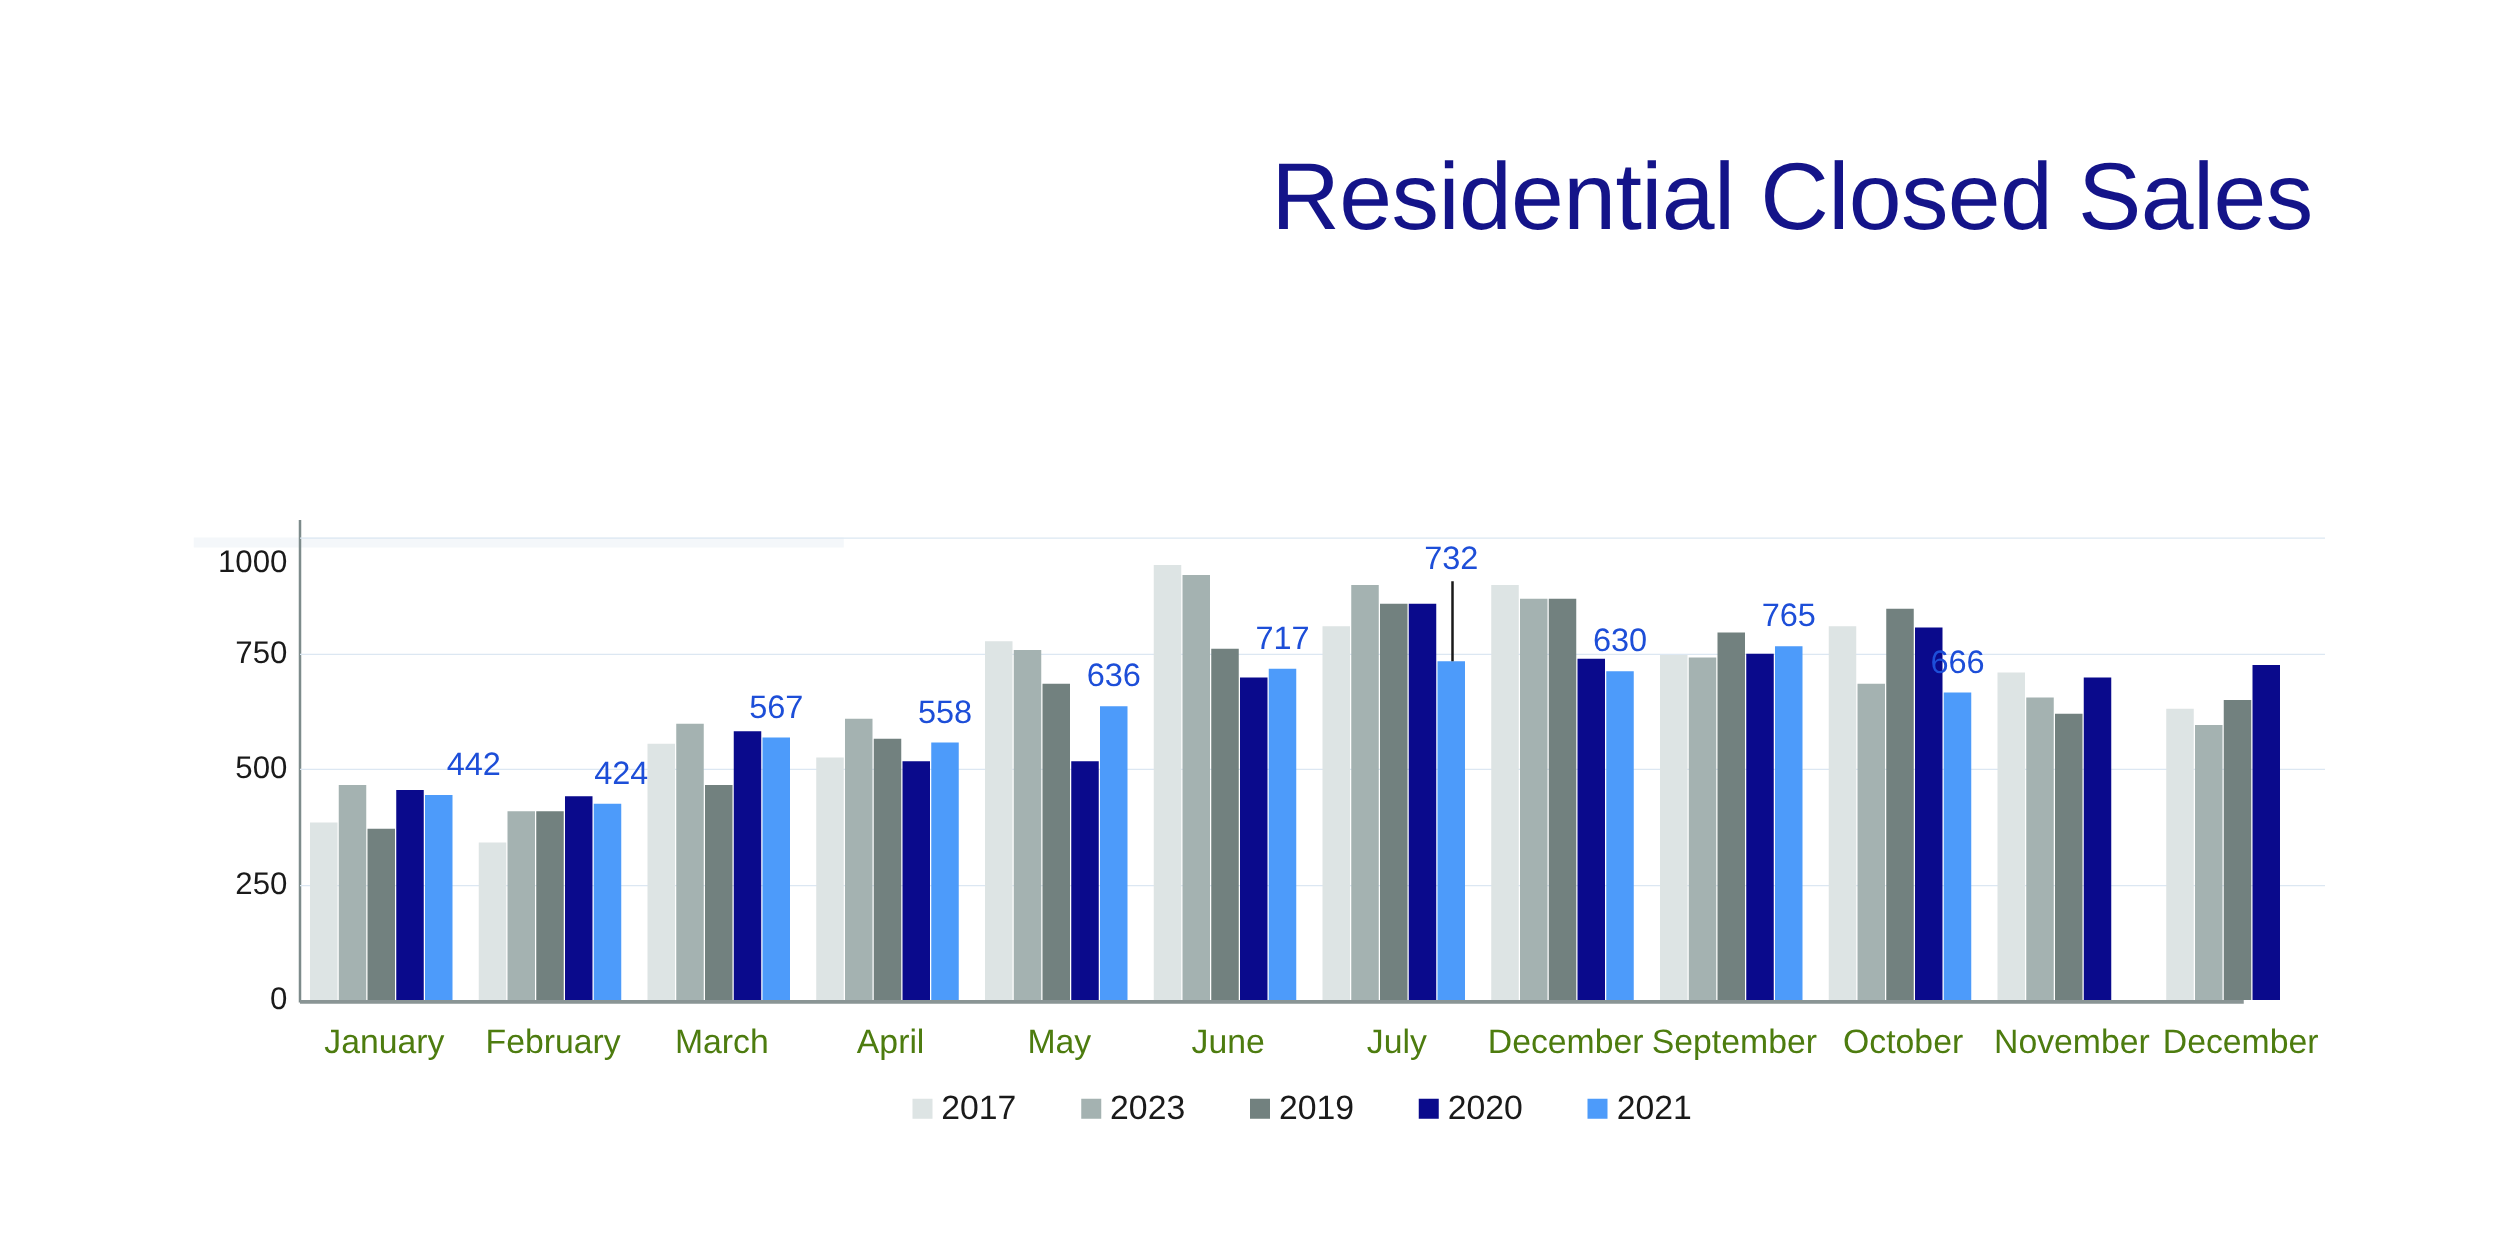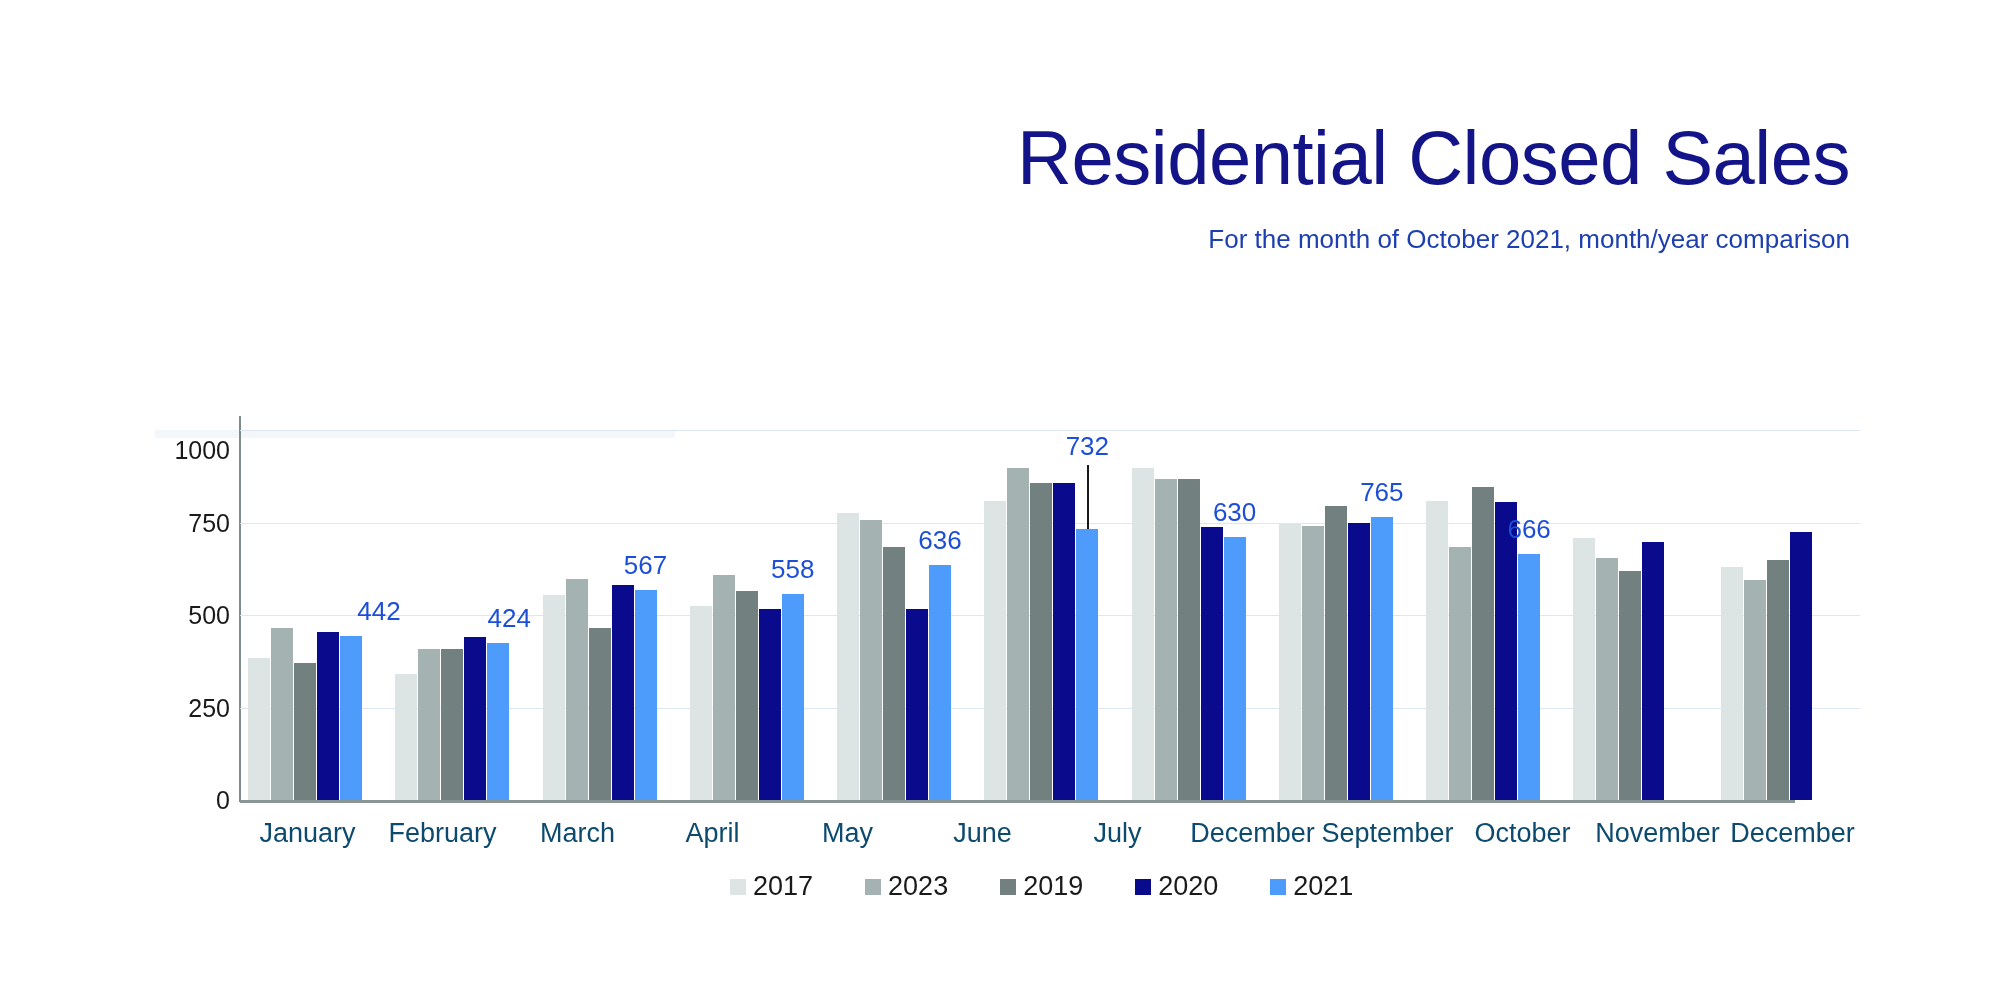"For the month of October" p { html: <p>For the month of October 2021, month/year comparison</p> -> none }
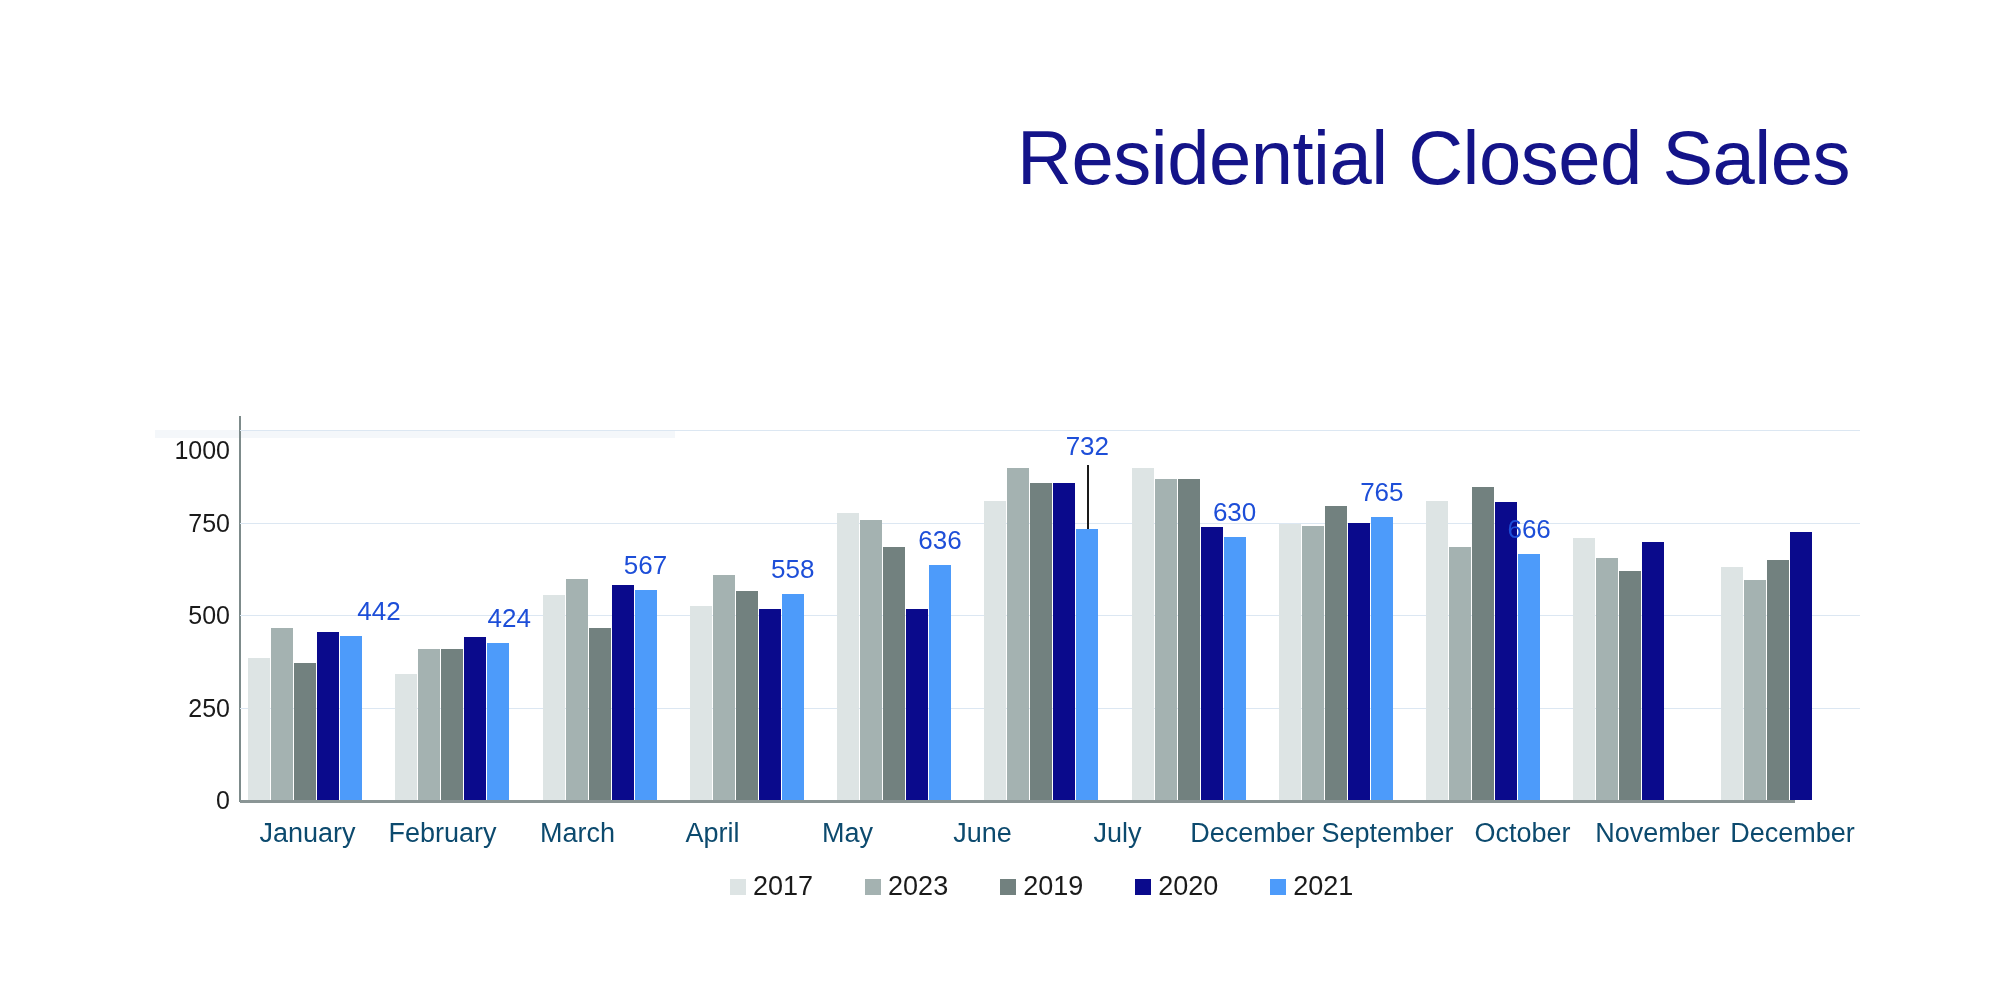"717" div.group { html: none -> <div> <div></div> <div></div> <div></div> <div></div> <div></div> <div>717</div> </div> }
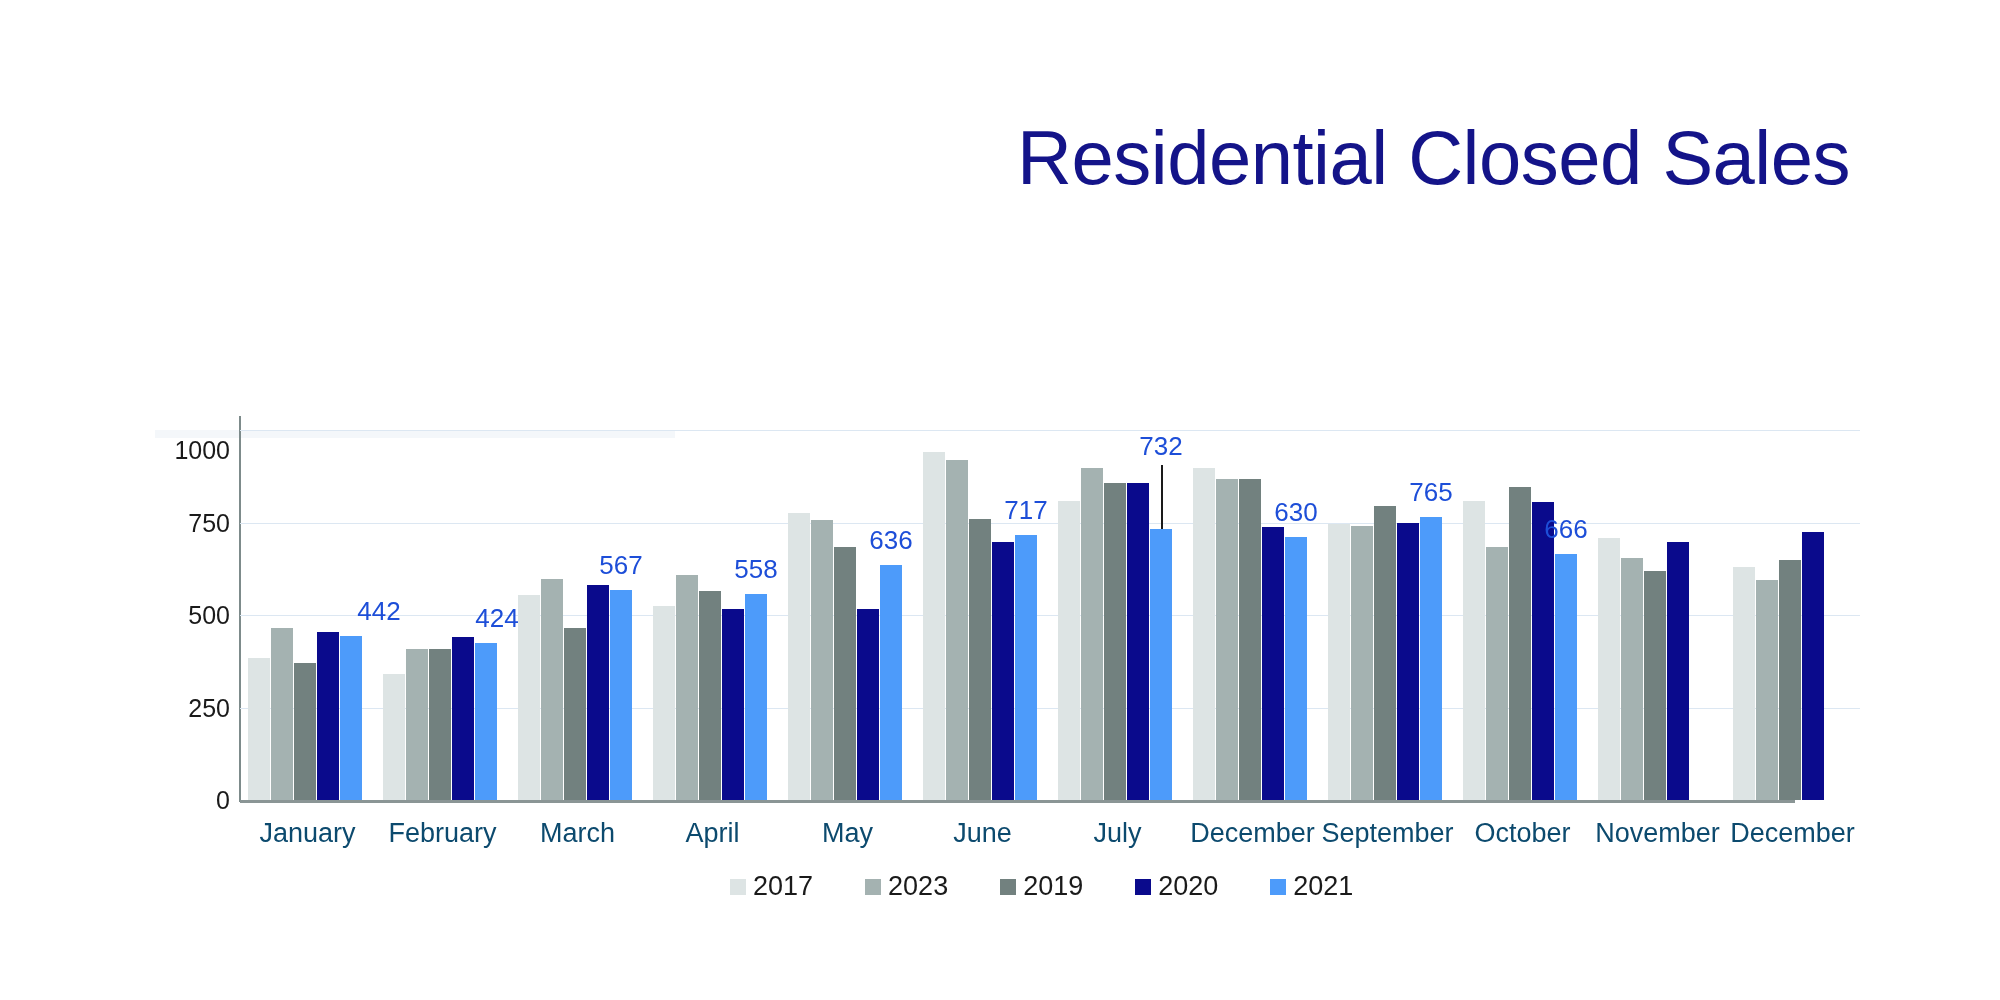"January" .month { color: #0c4a6e -> #4d7c0f }
